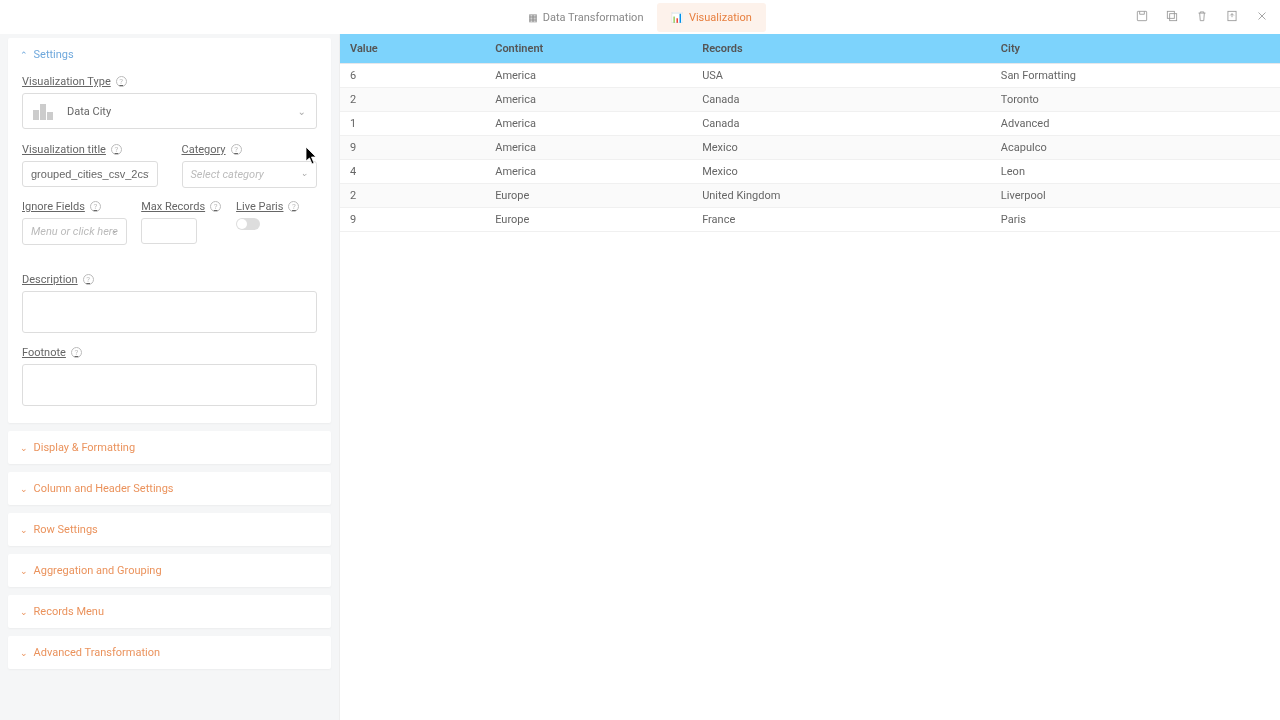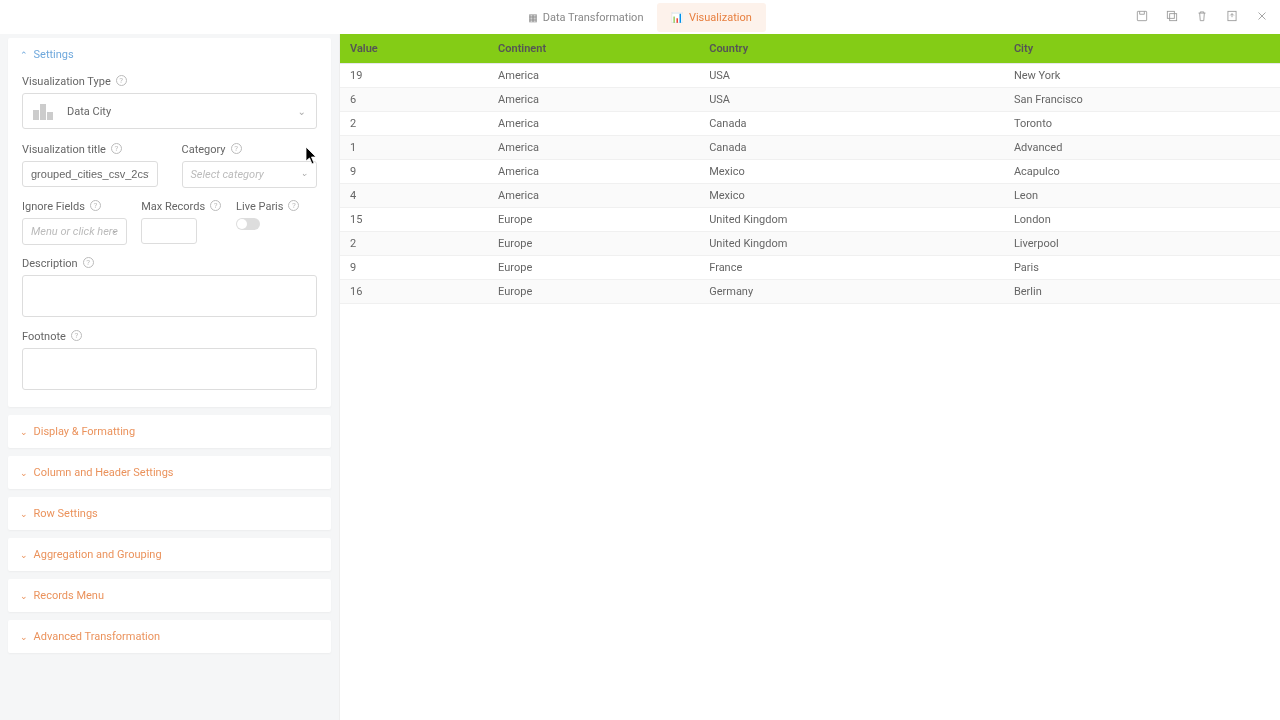"Value" th { background: #84cc16 -> #7dd3fc }
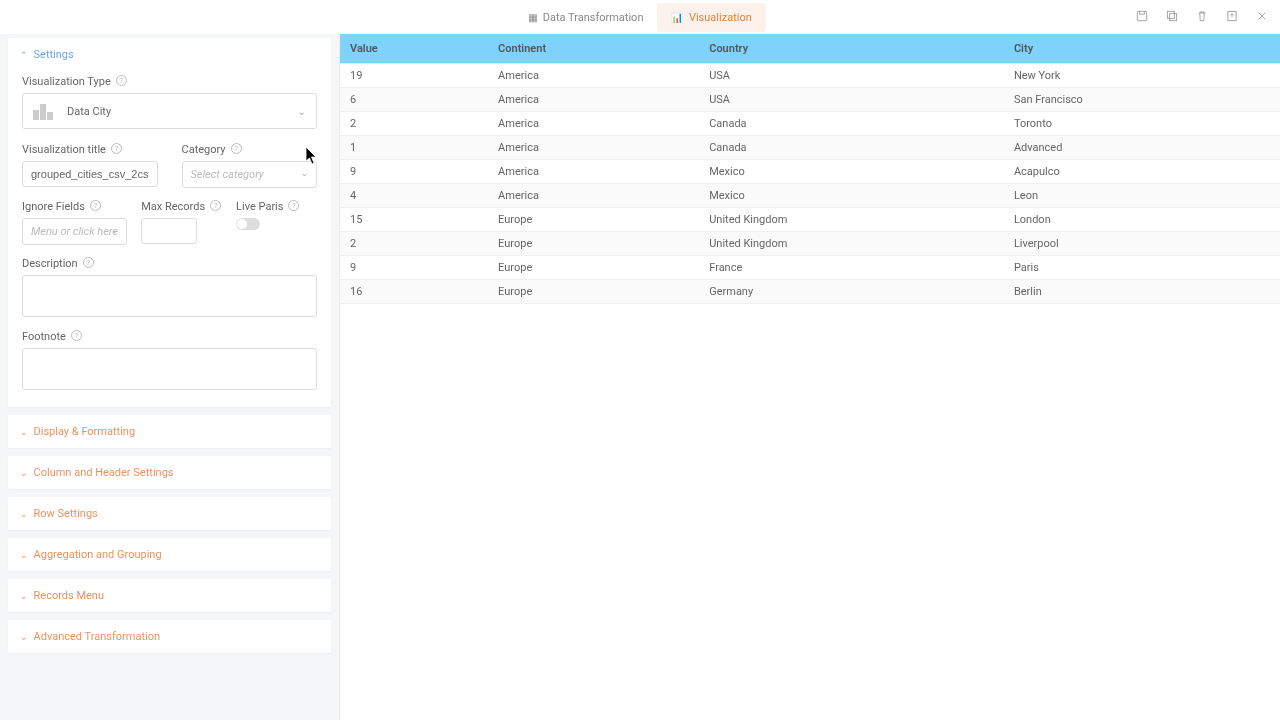"Country" th { text: Country -> Records }
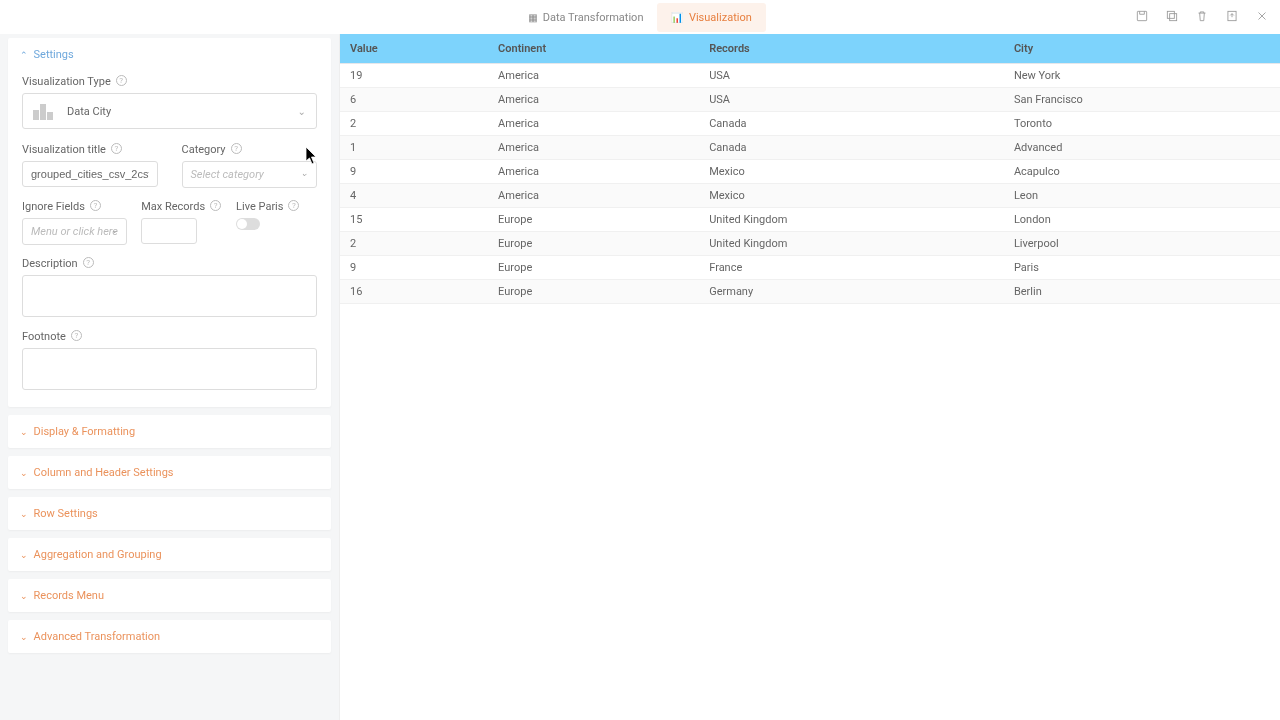"Visualization Type" .field-label { align-items: none -> center; text-decoration: none -> underline }
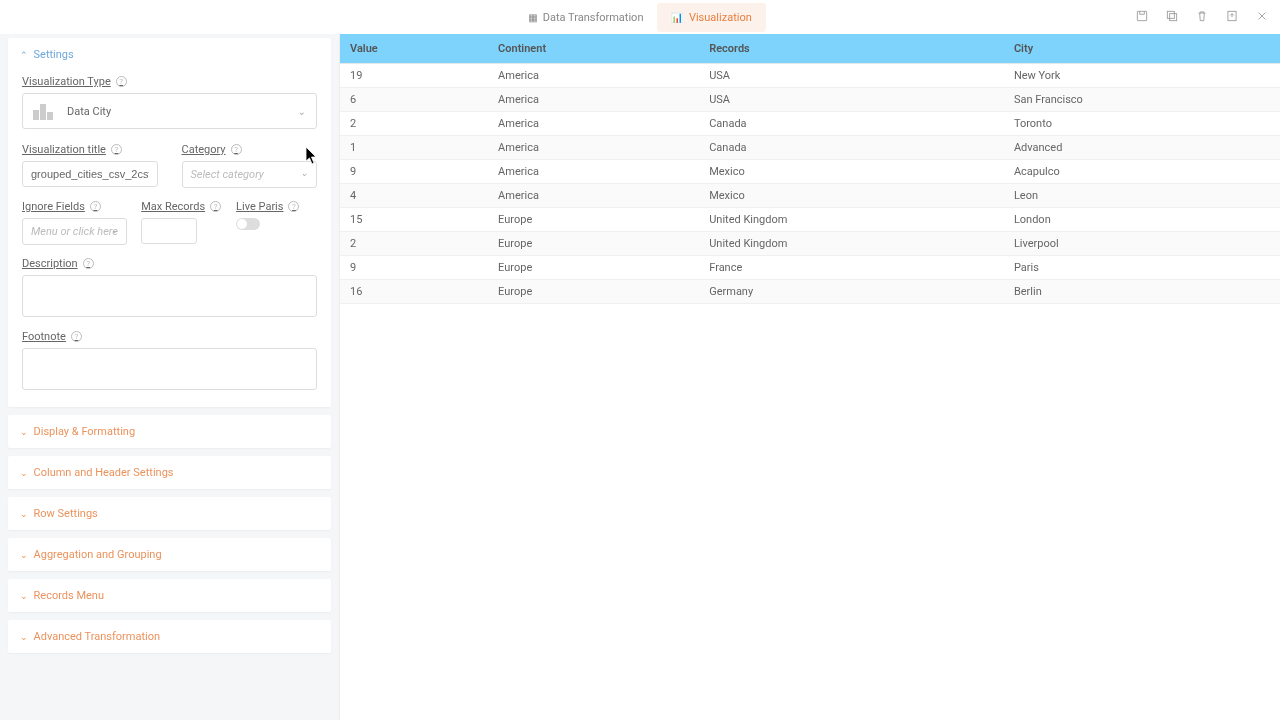"19" tr { html: <tr> <td>19</td> <td>America</td> <td>USA</td> <td>New York</td> </tr> -> none }
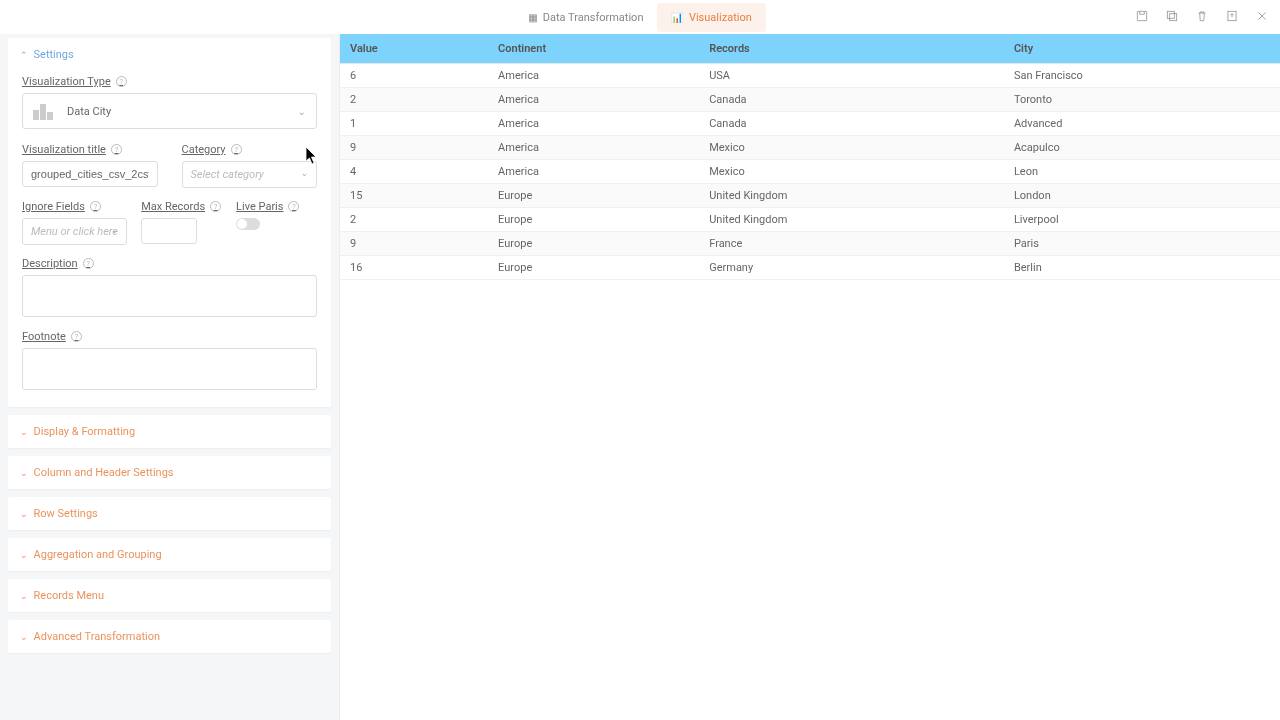"San Francisco" td { text: Francisco -> Formatting }
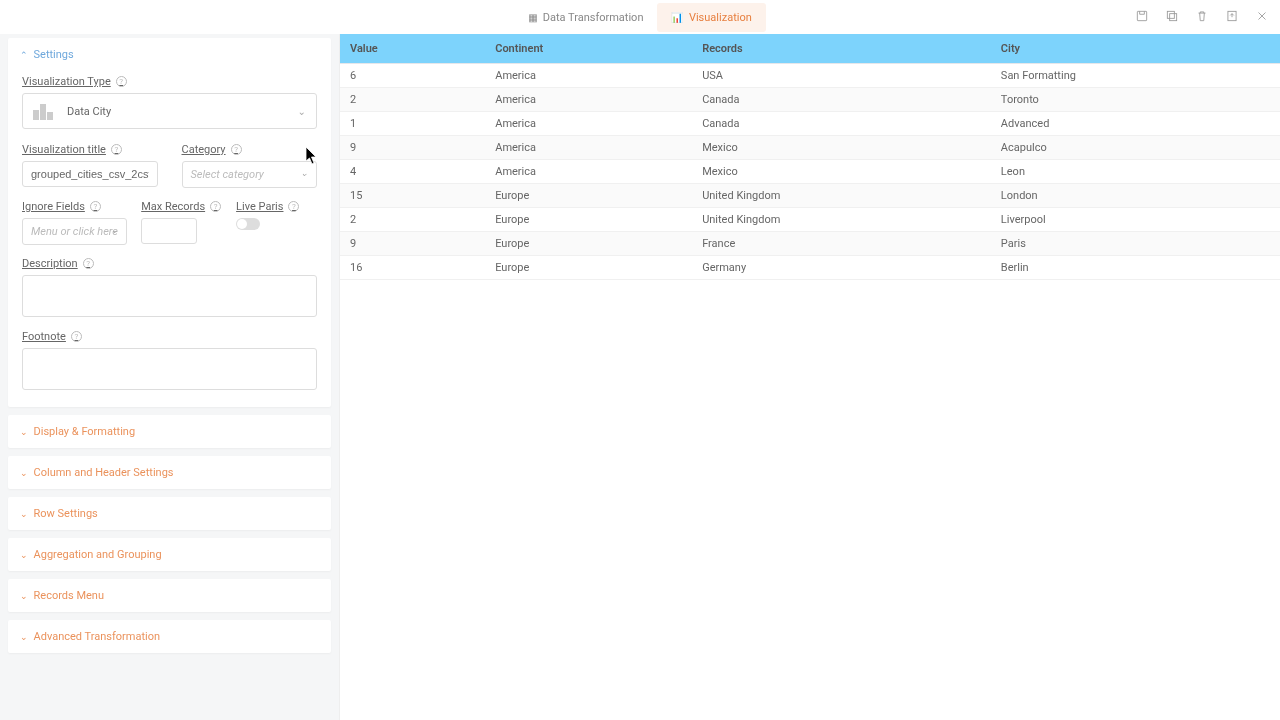"15" tr { html: <tr> <td>15</td> <td>Europe</td> <td>United Kingdom</td> <td>London</td> </tr> -> none }
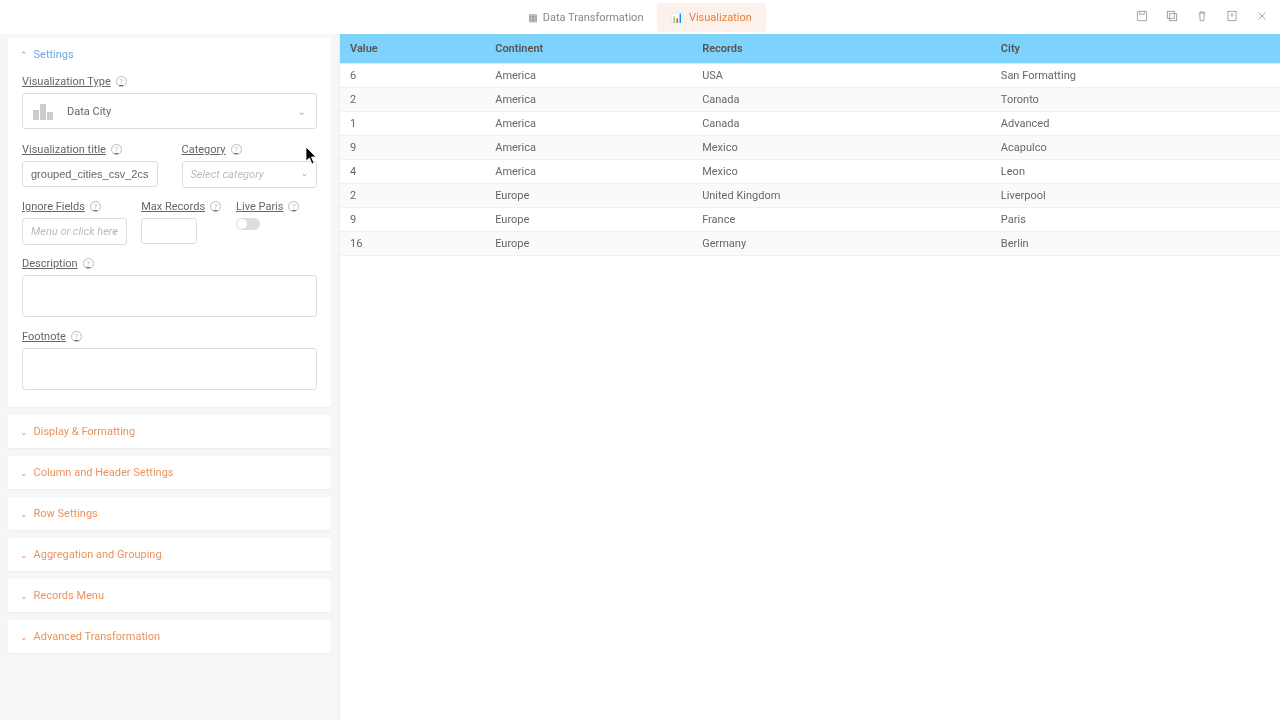"Ignore Fields" .row3 { margin-bottom: 12px -> 28px }
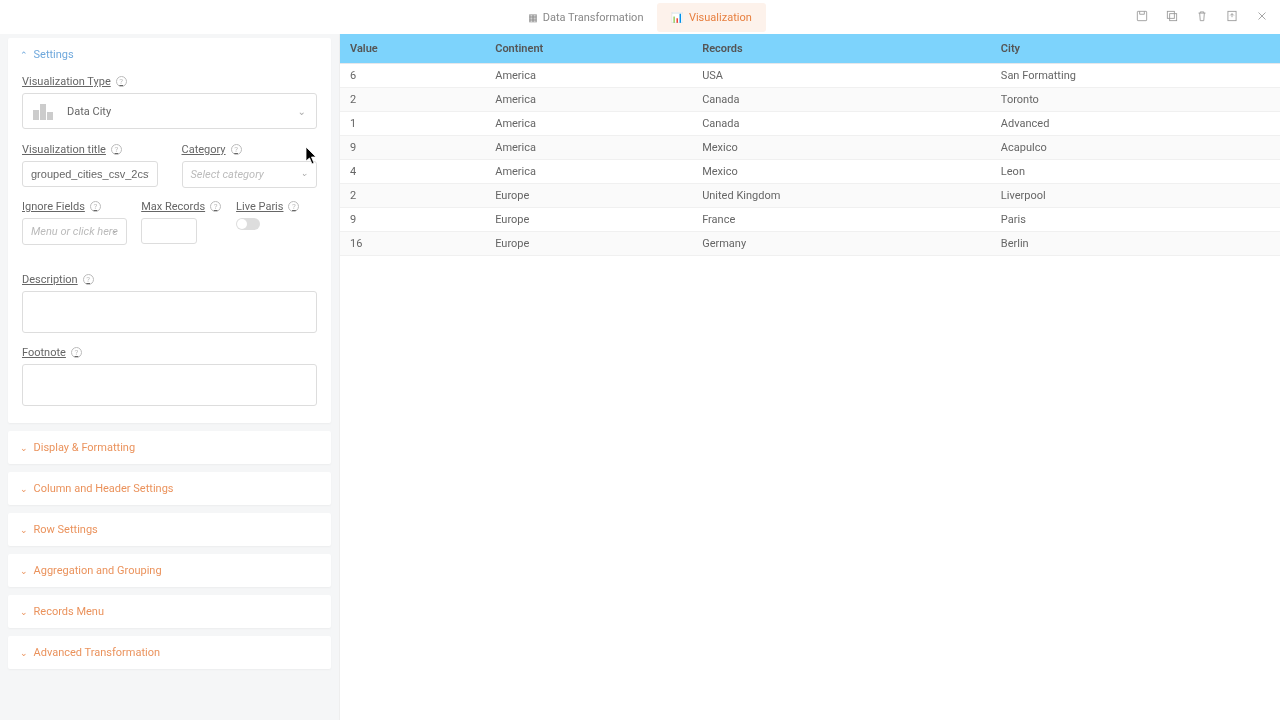"16" tr { html: <tr> <td>16</td> <td>Europe</td> <td>Germany</td> <td>Berlin</td> </tr> -> none }
